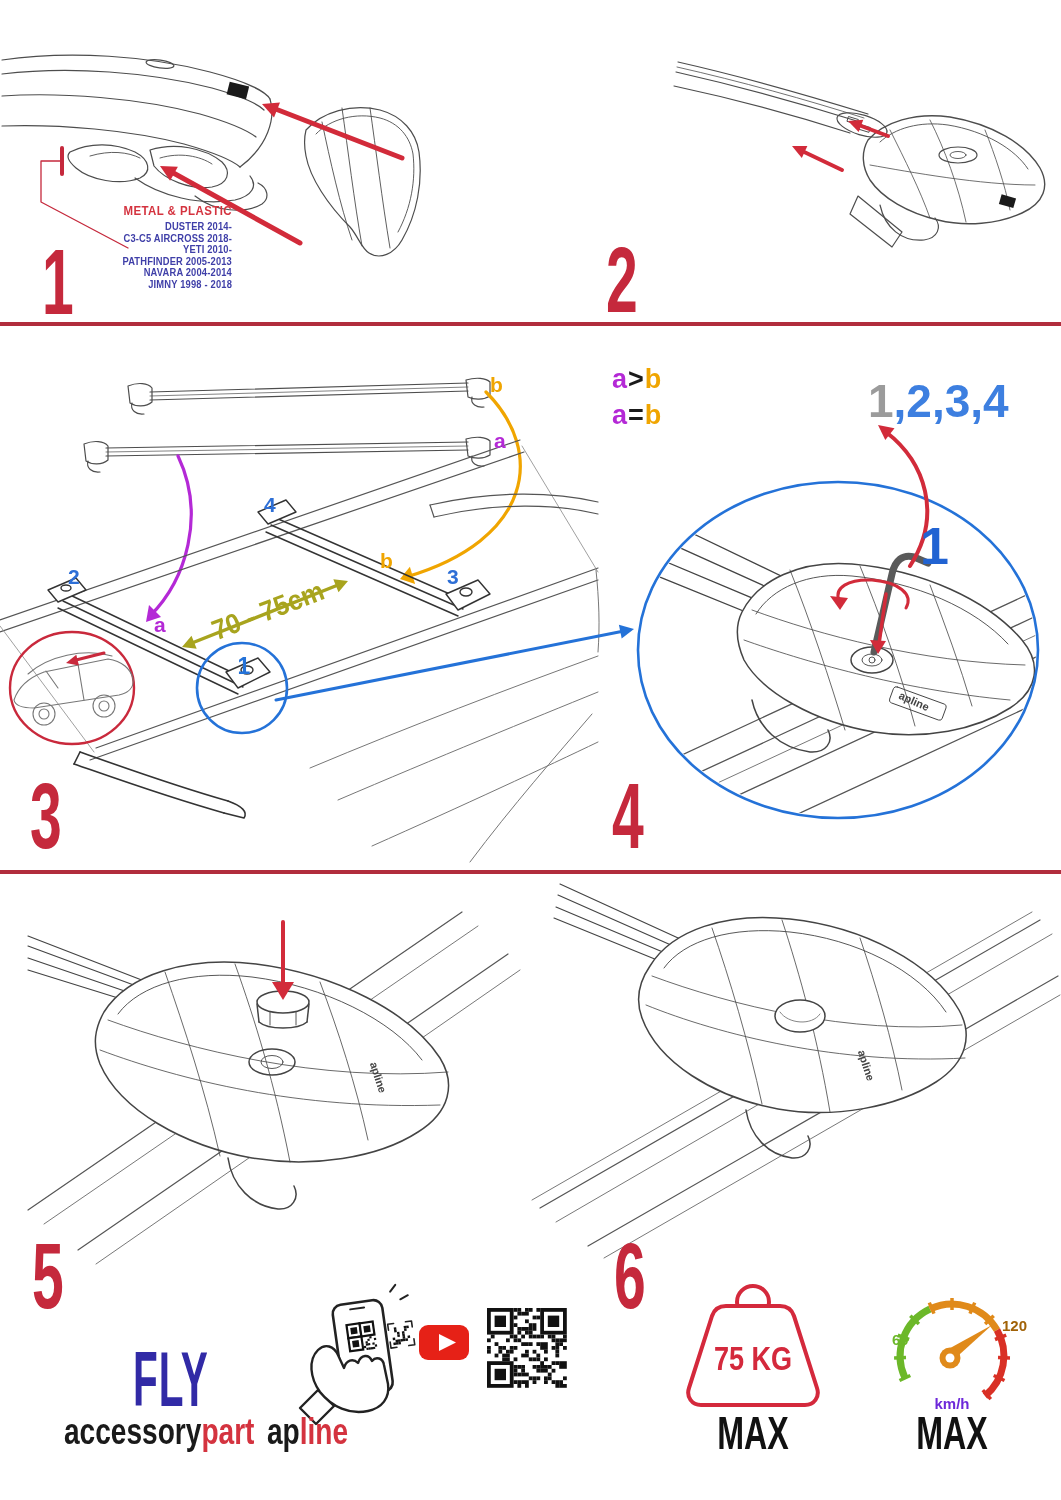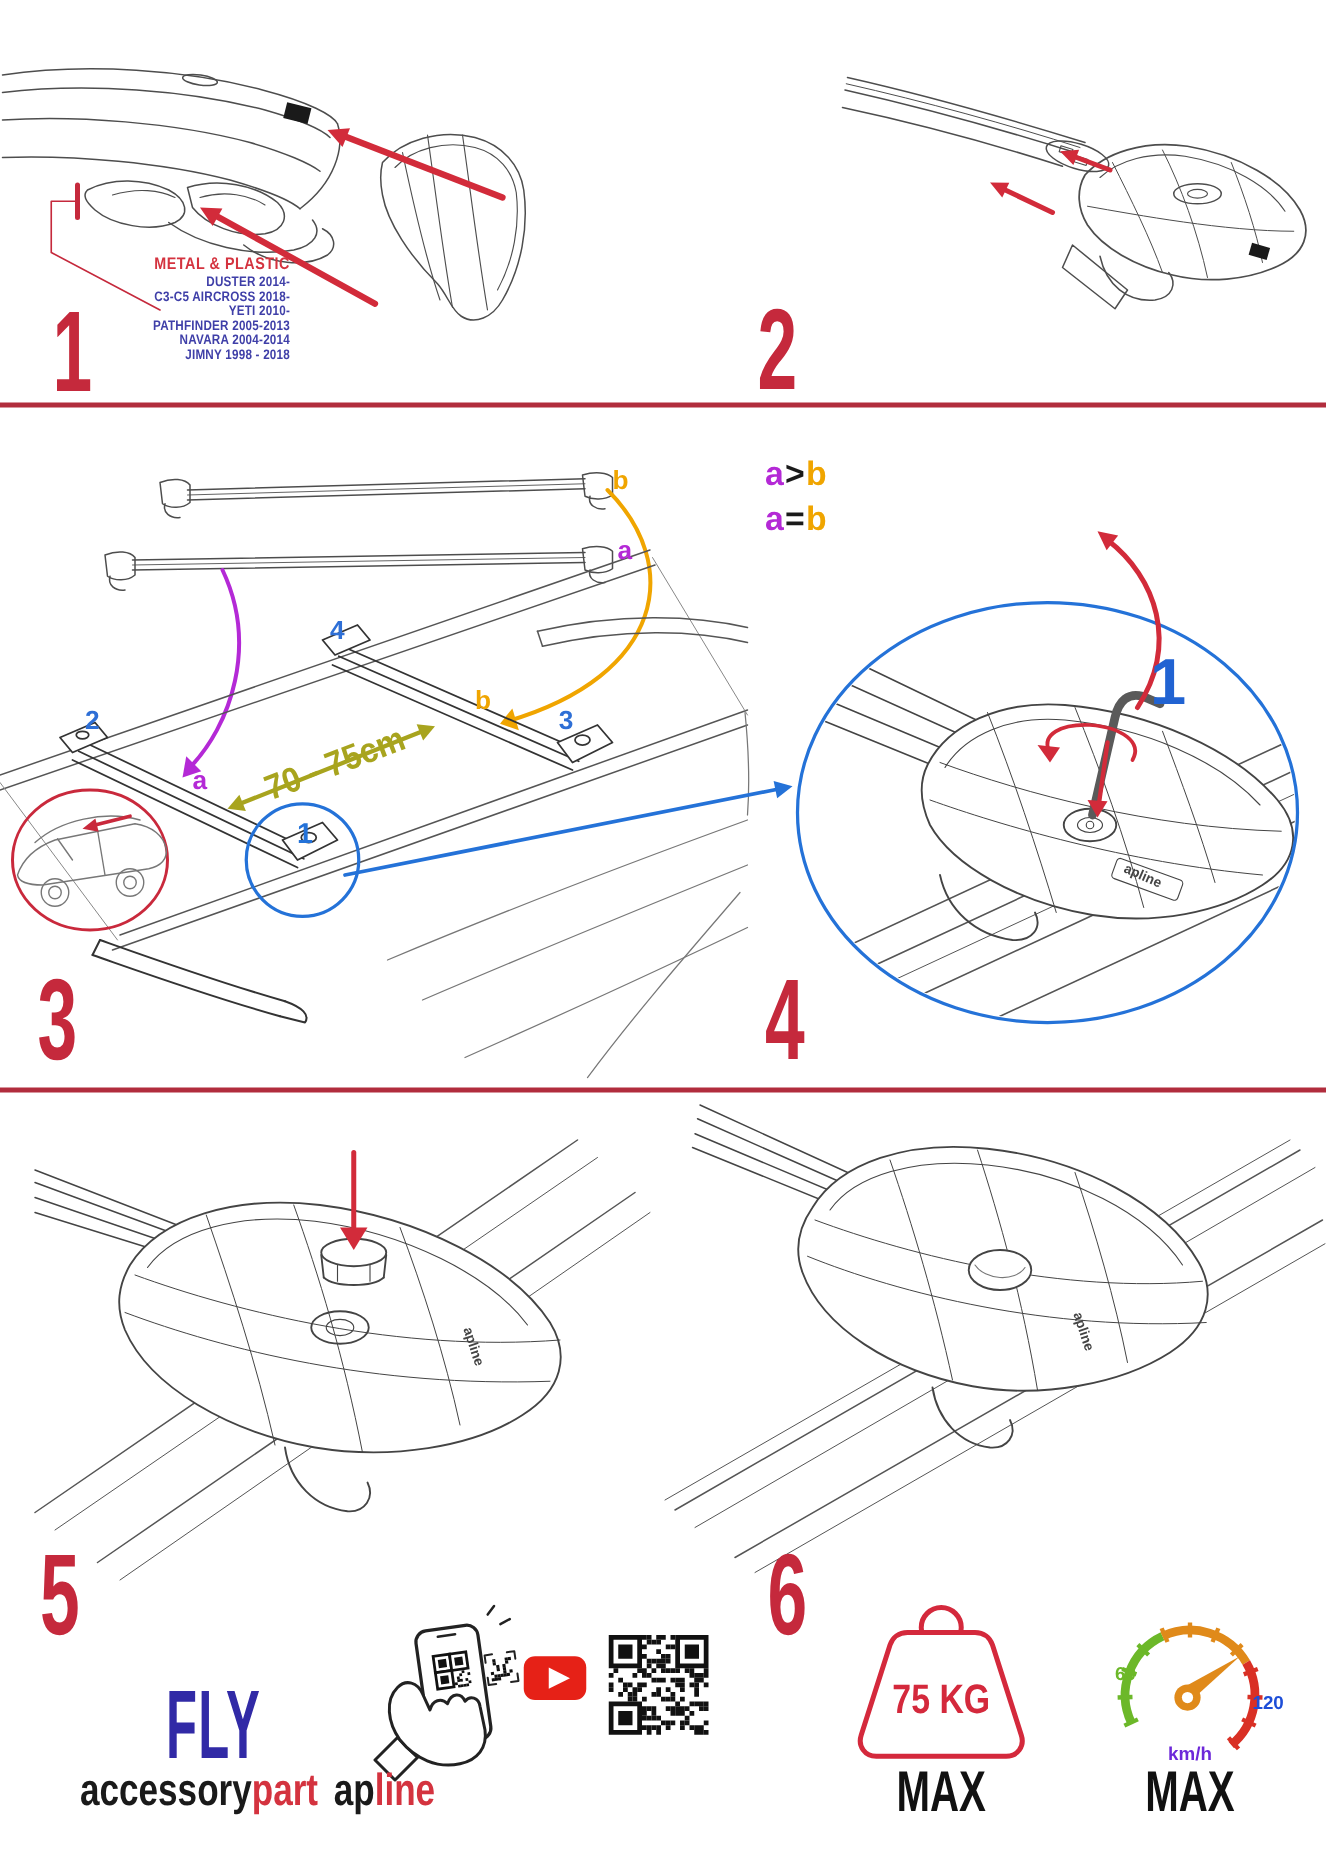"1,2,3,4" div.seq { html: none -> <div><span>1</span><span>,2,3,4</span></div> }
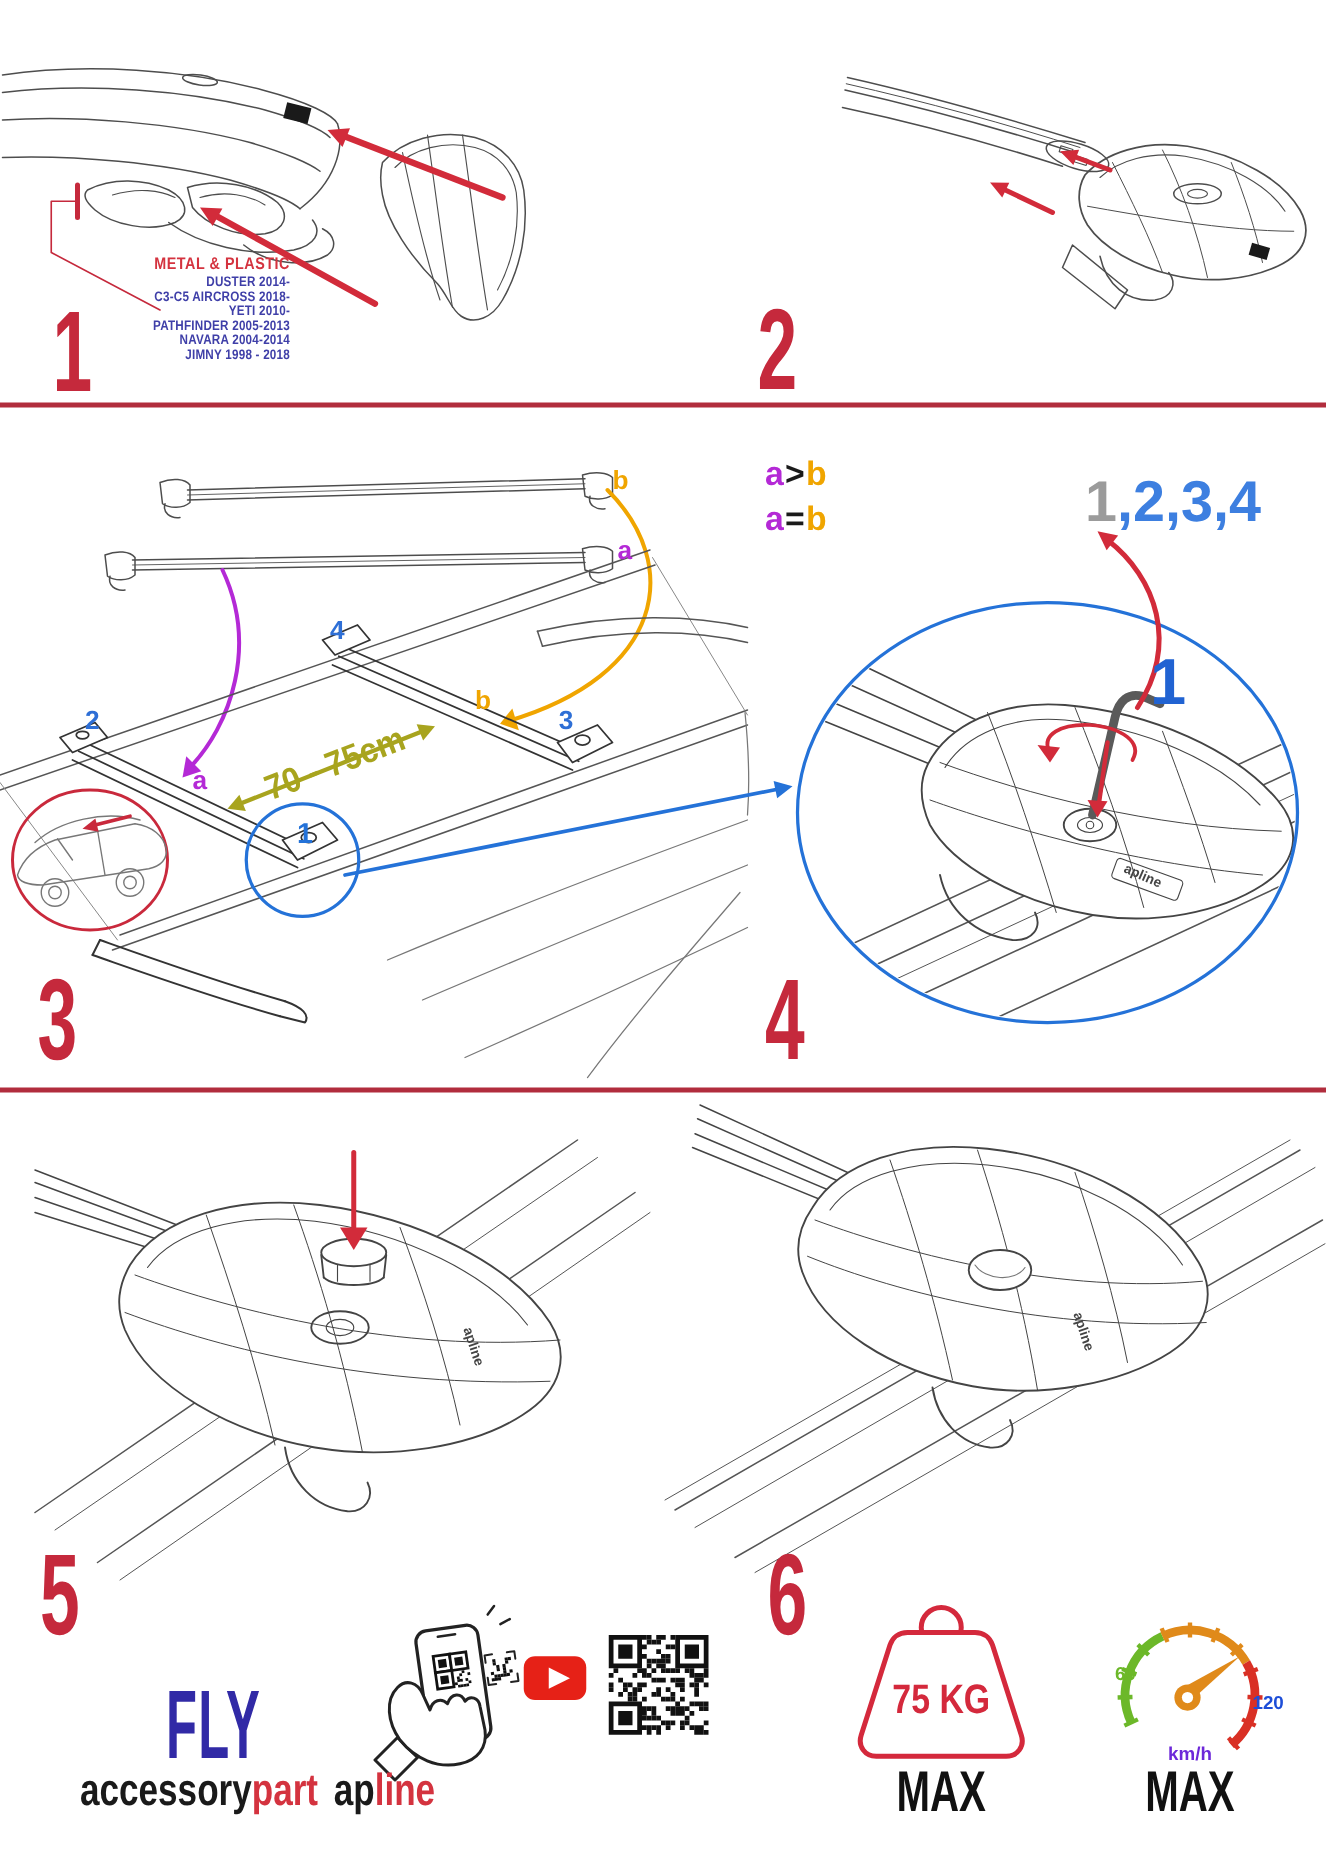"120" .gauge-max { color: #1d4ed8 -> #a16207; margin-top: 37px -> none }
